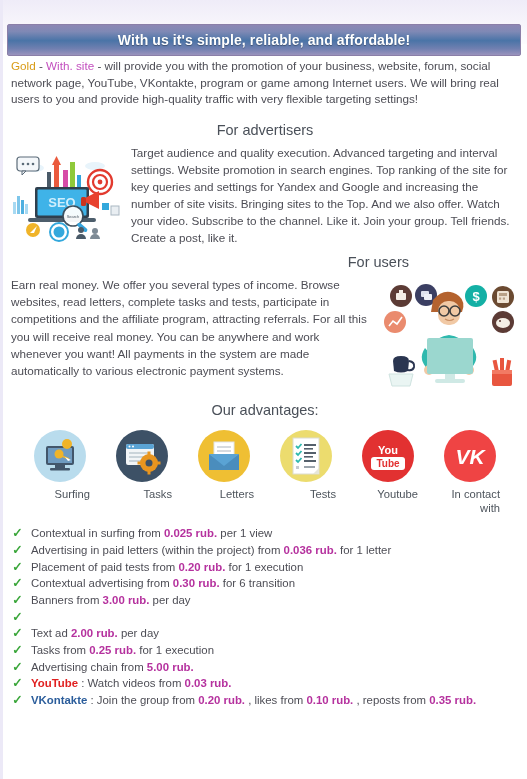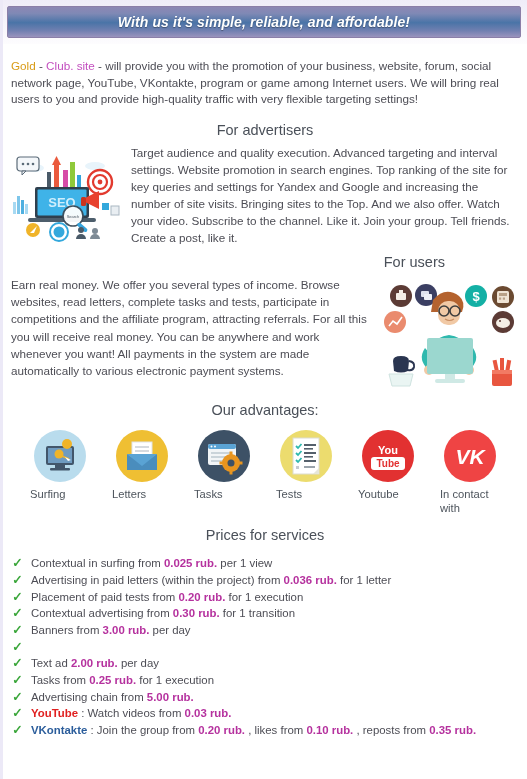"With us it's simple, reliable," .banner-wrap { font-style: italic -> none; padding: 6px 6px 0 4px -> 24px 6px 0 4px }
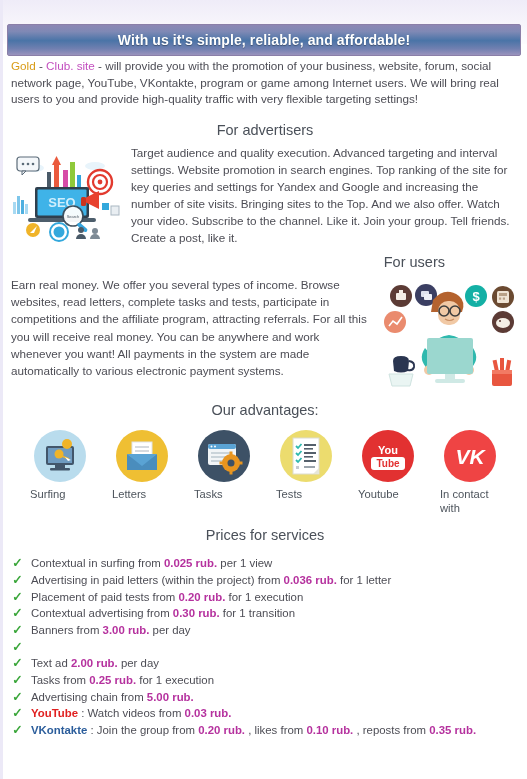"Club. site" span.lnk-club { text: Club -> With }
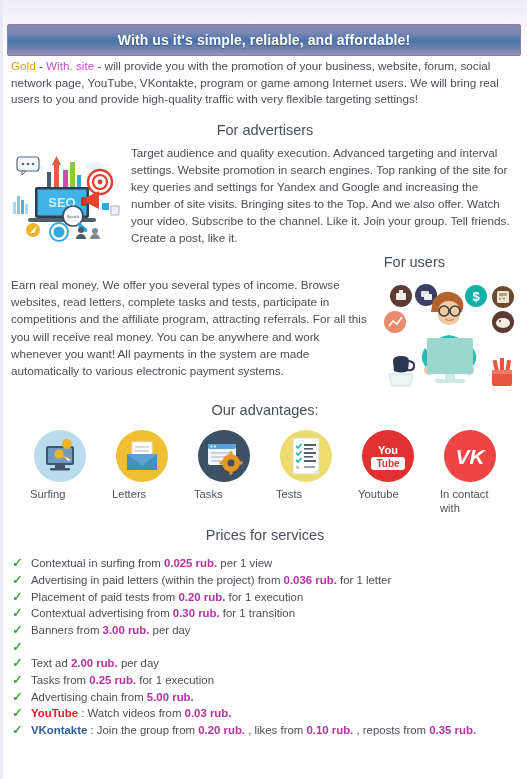"For users" .sec-title.right { padding-right: 82px -> 118px }
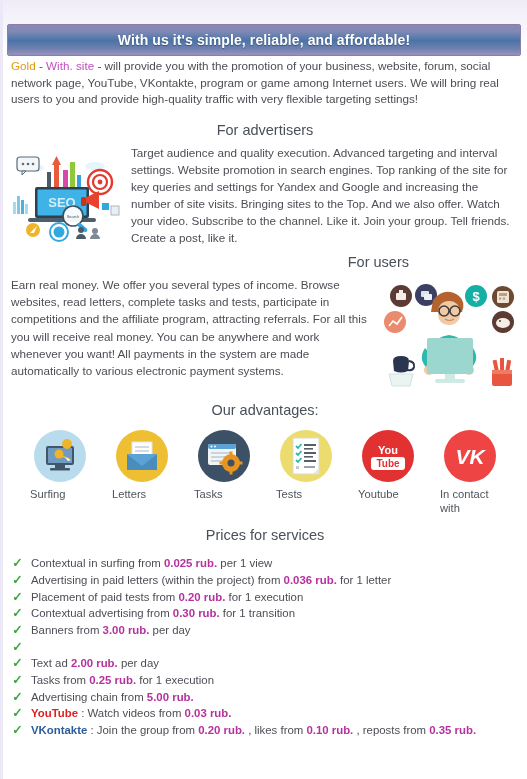"You" .adv-item { text-align: left -> right }
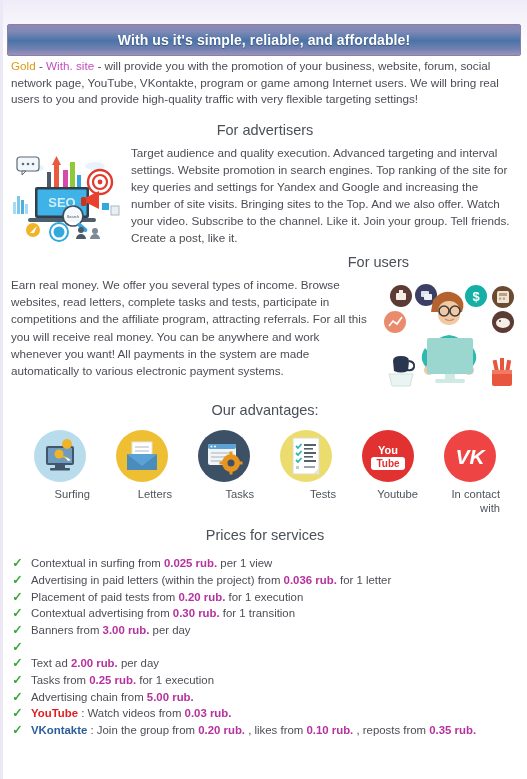"Letters" div.adv-item { order: before "Tasks" -> after "Tasks" }
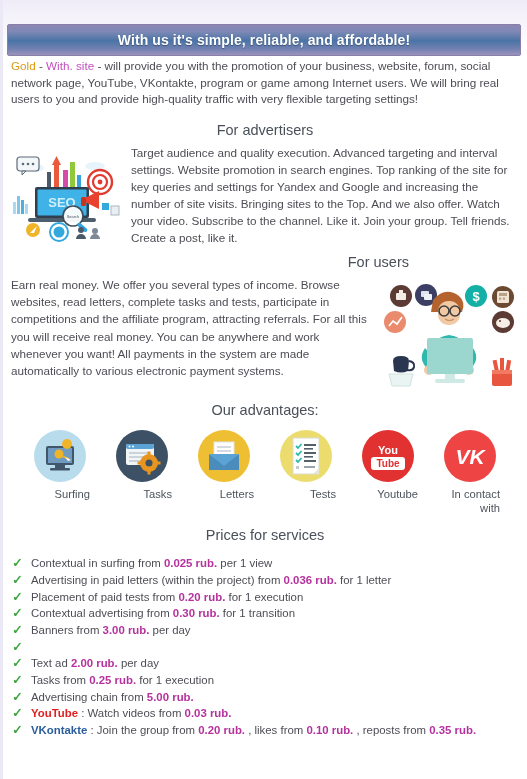"Prices for services" div.sec-title { html: <div>Prices for services</div> -> none }
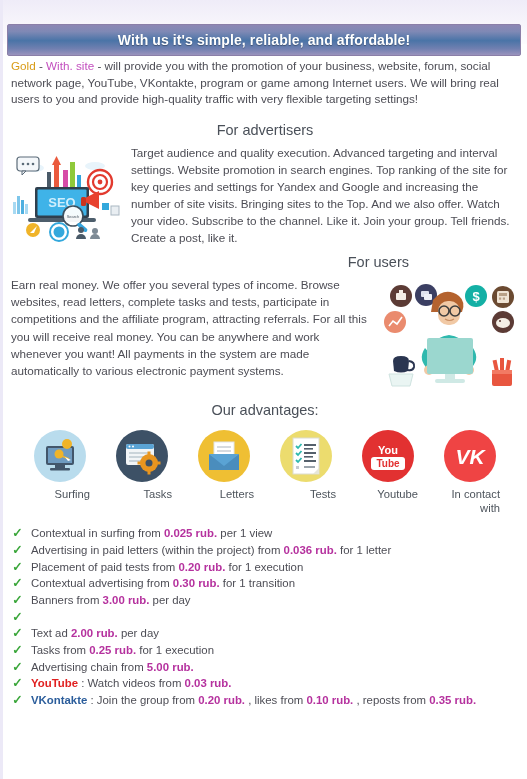"for 1 transition" span { text: 1 -> 6 }
